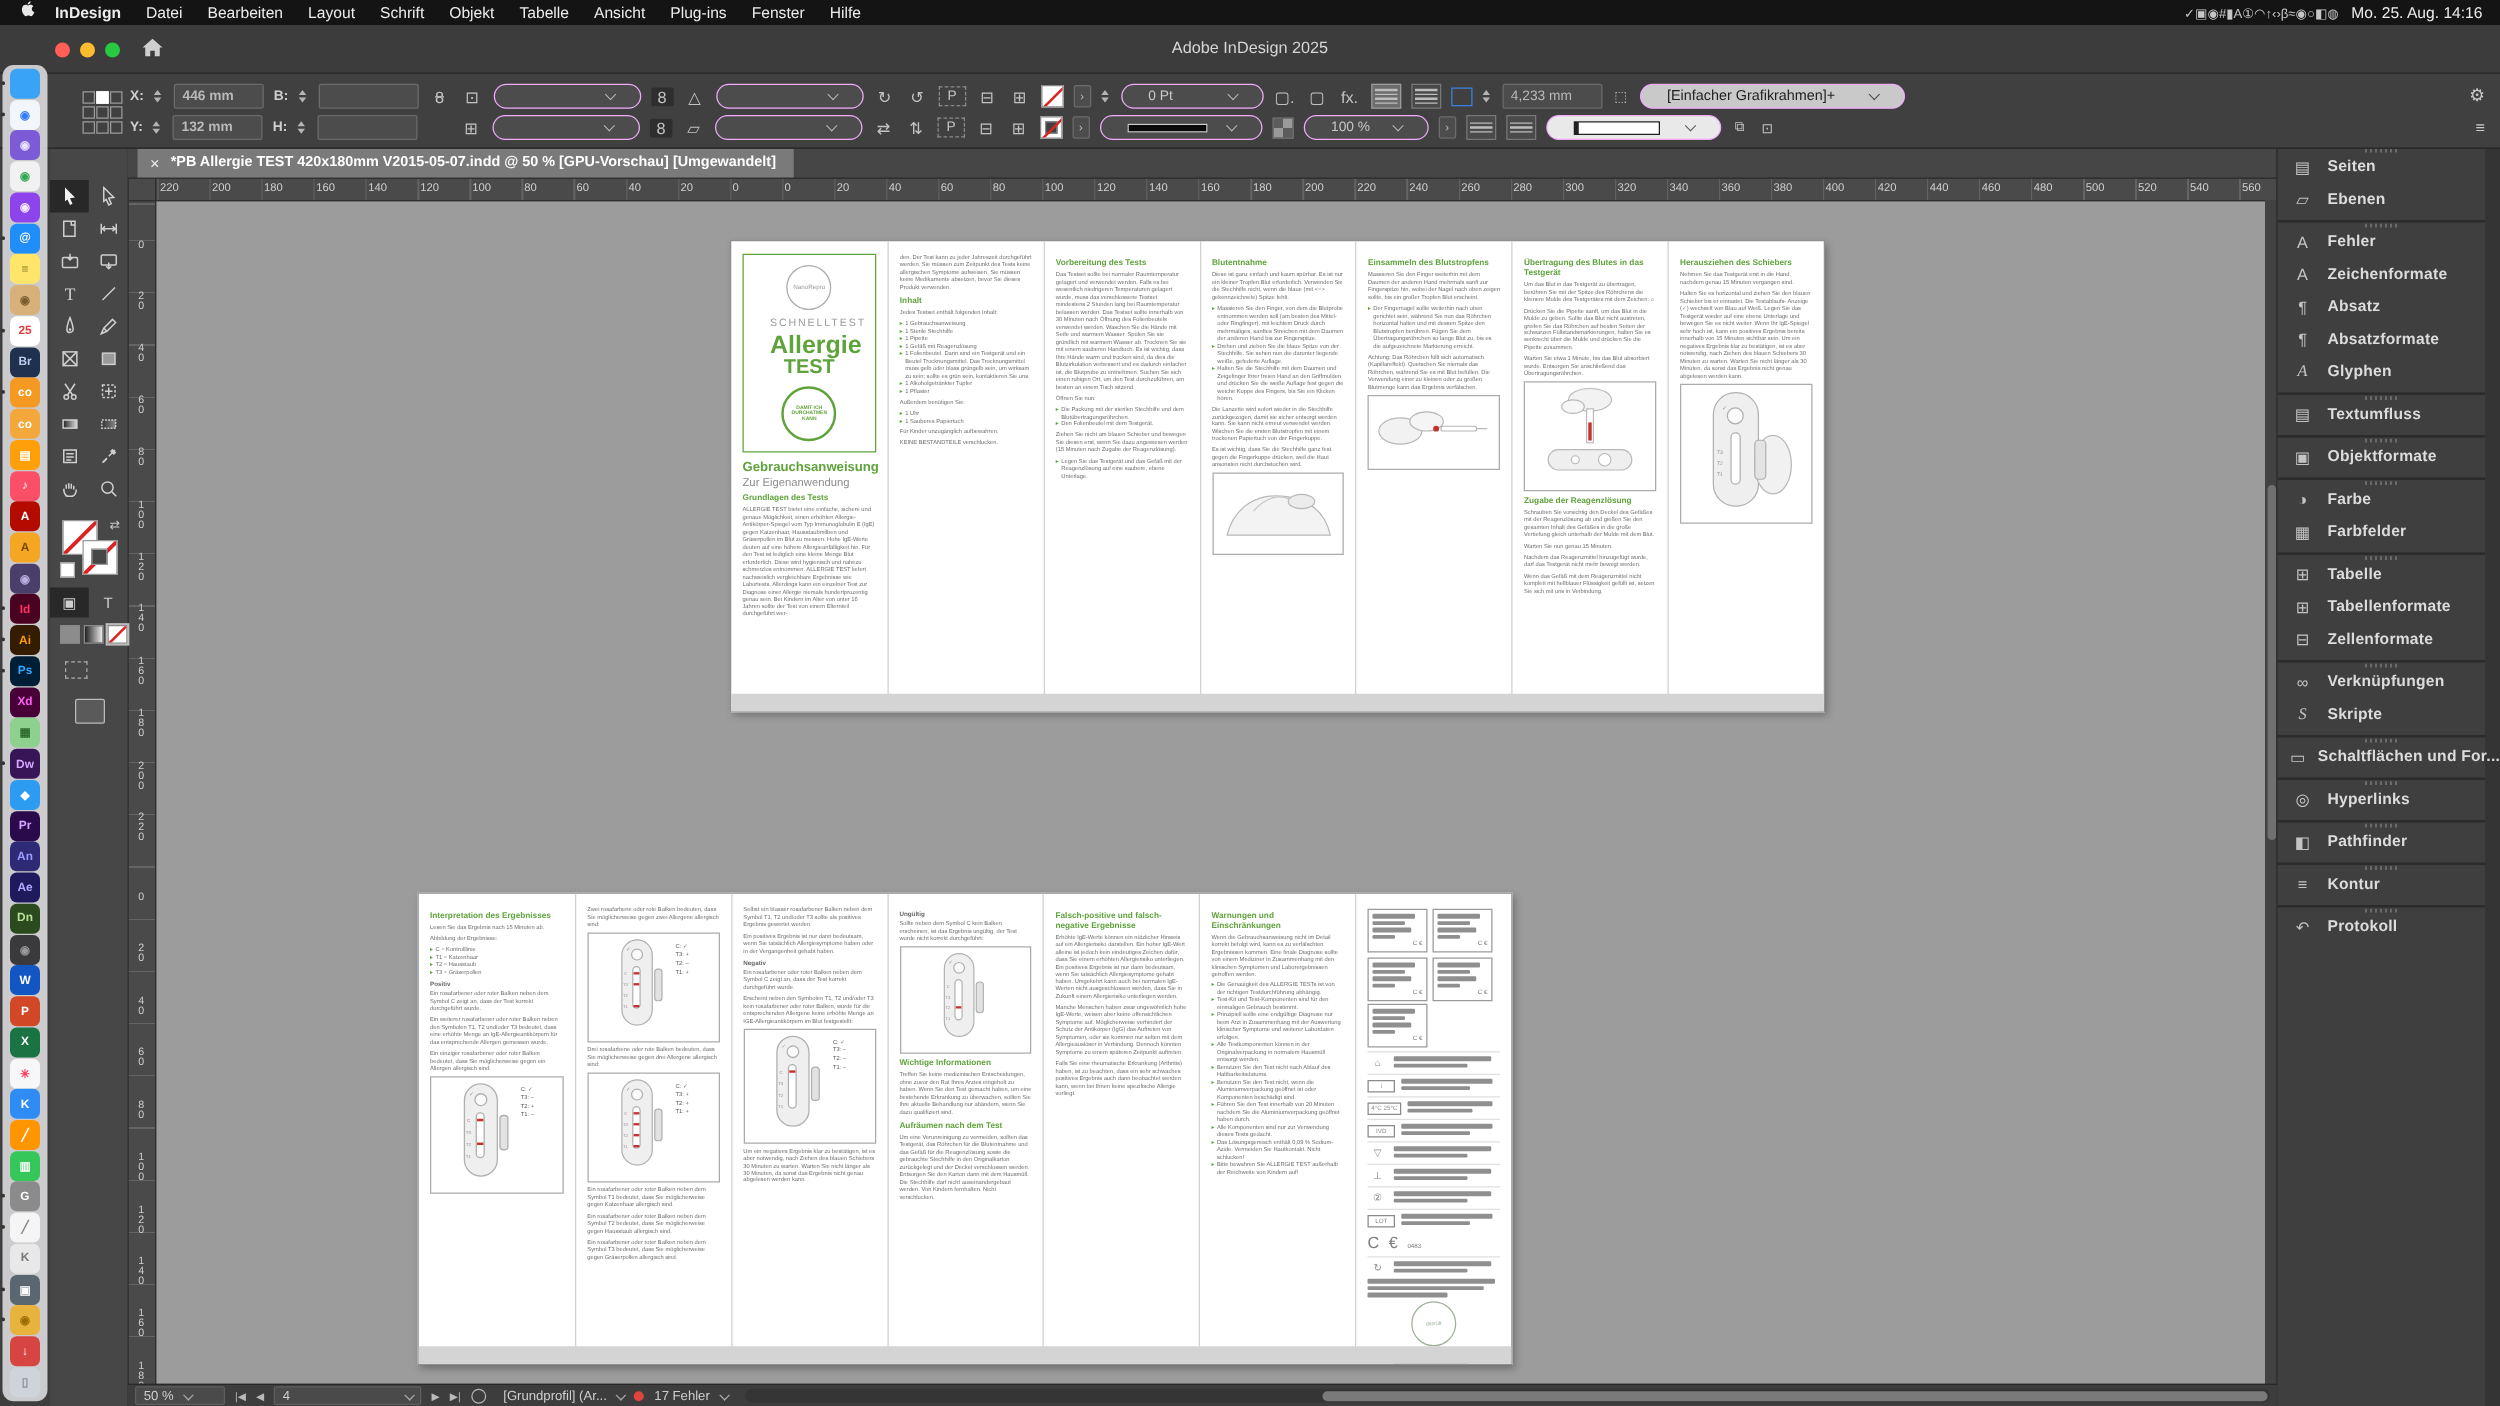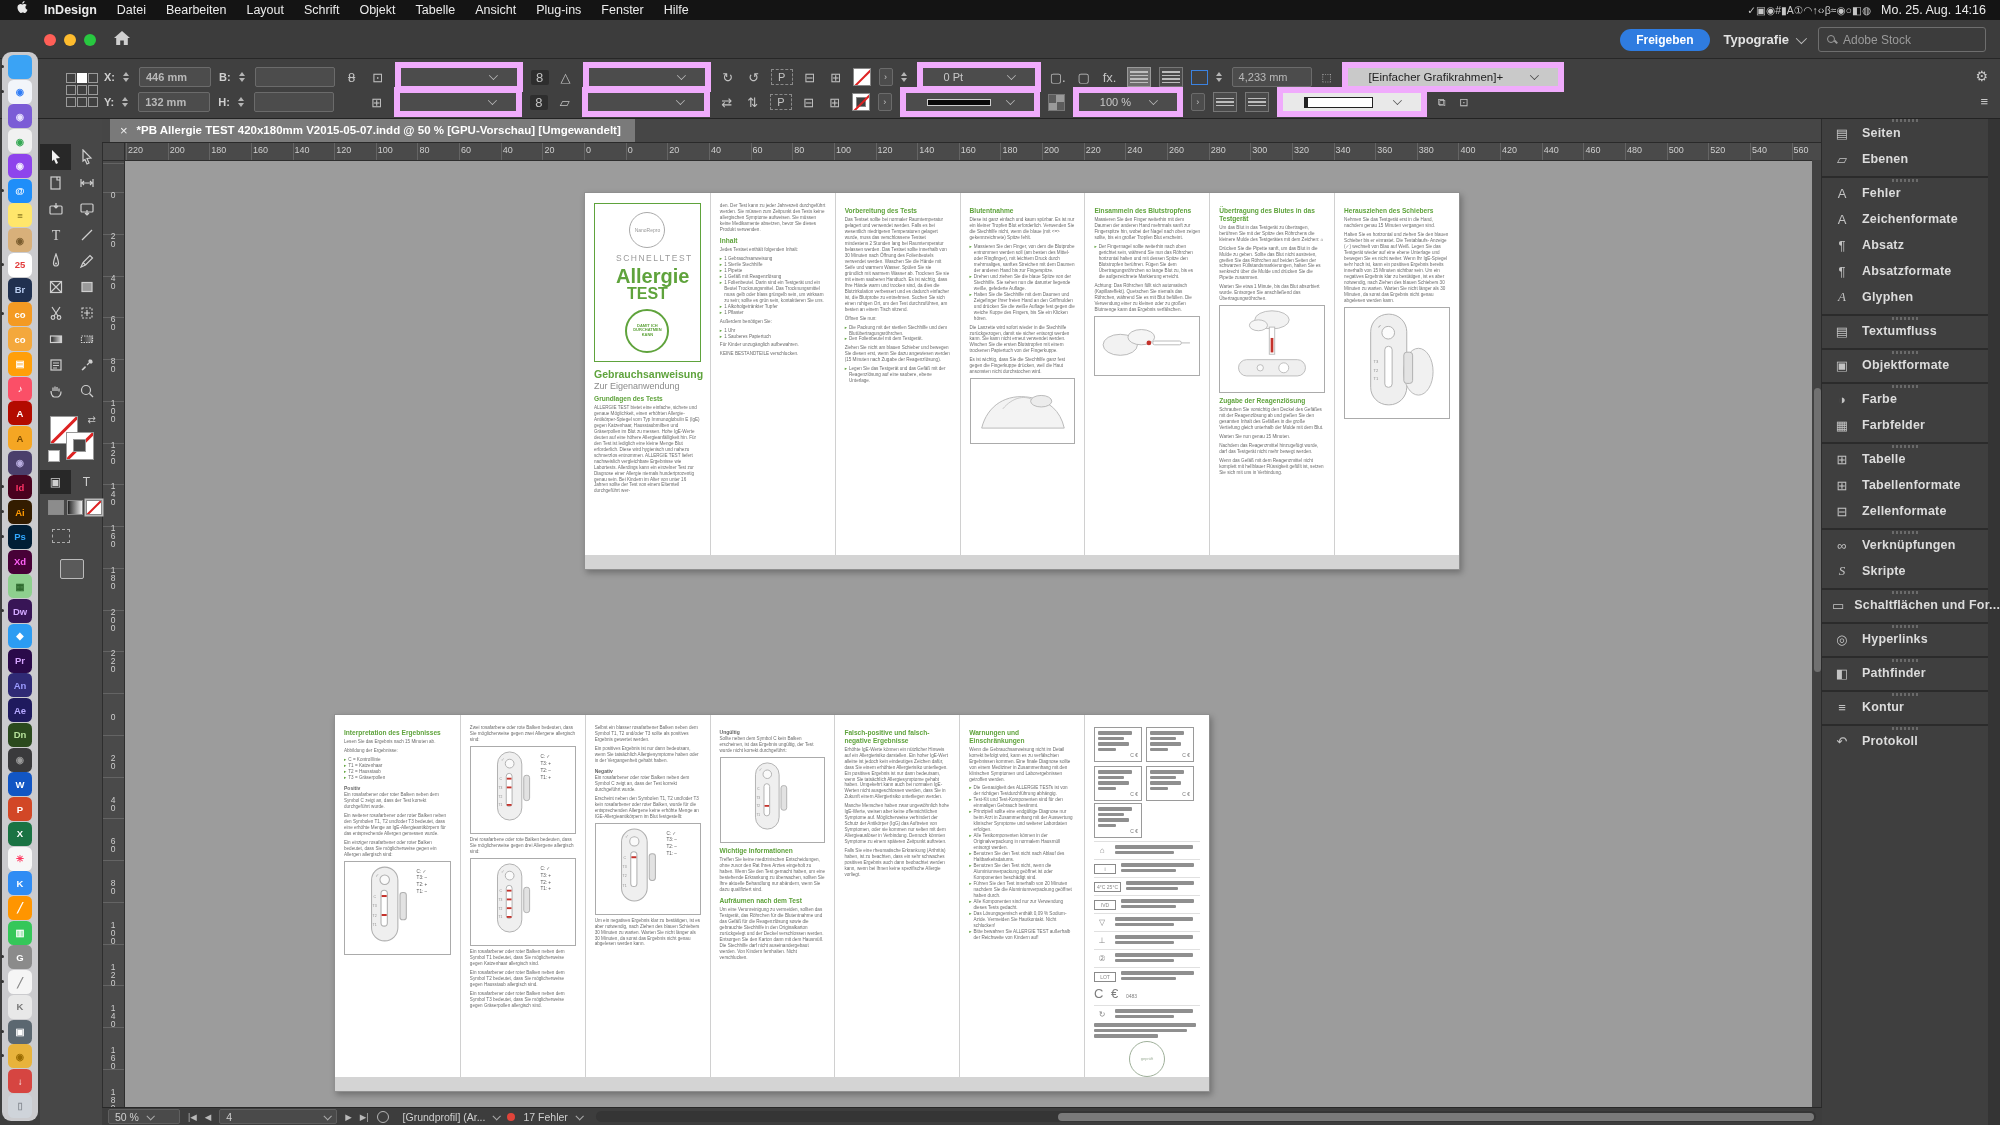"Adobe InDesign 2025" div { html: none -> <div>Adobe InDesign 2025</div> }
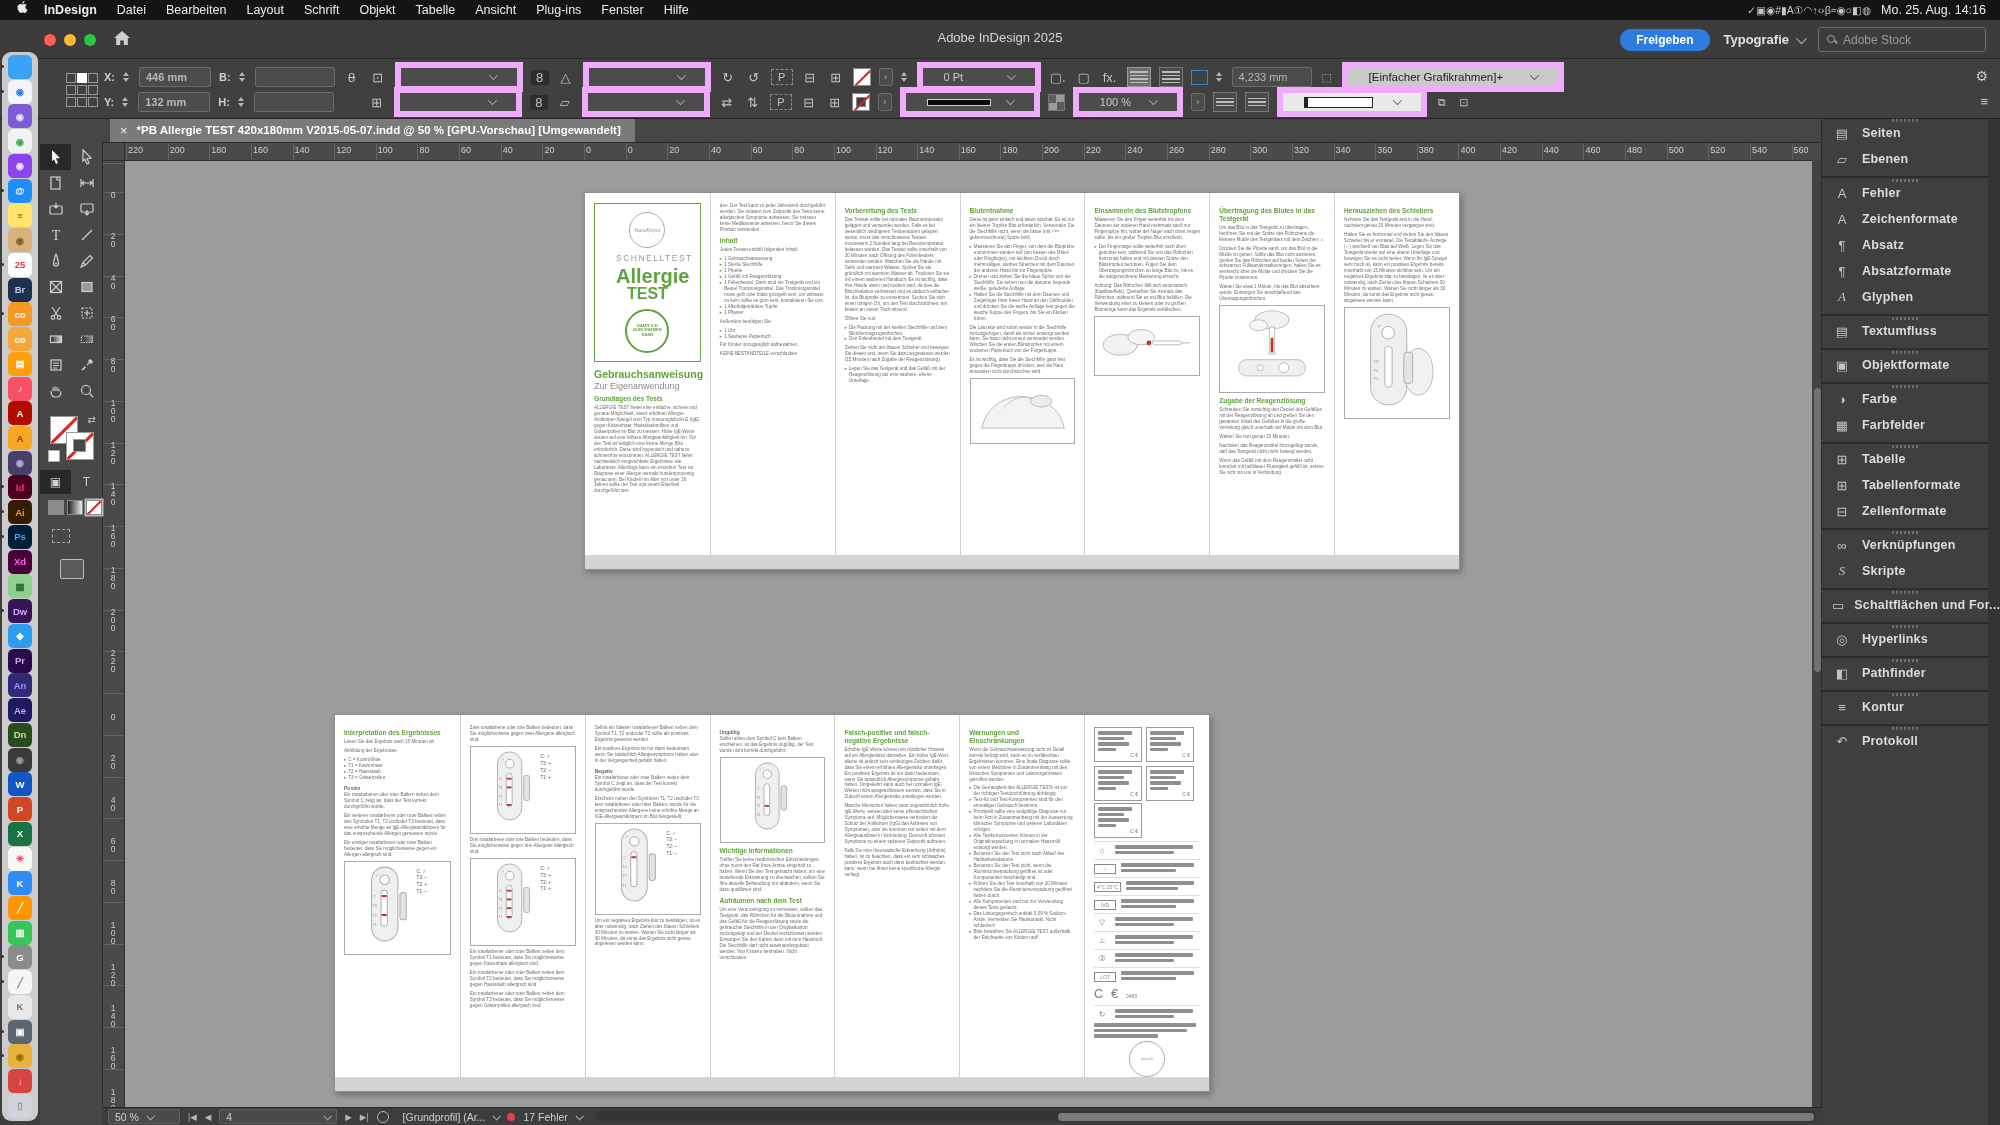"Freigeben" div { html: <div> <span>Freigeben</span> <span> <span>Typografie</span> <span></span> </span> <span> <span></span> <span>Adobe Stock</span> </span> </div> -> none }
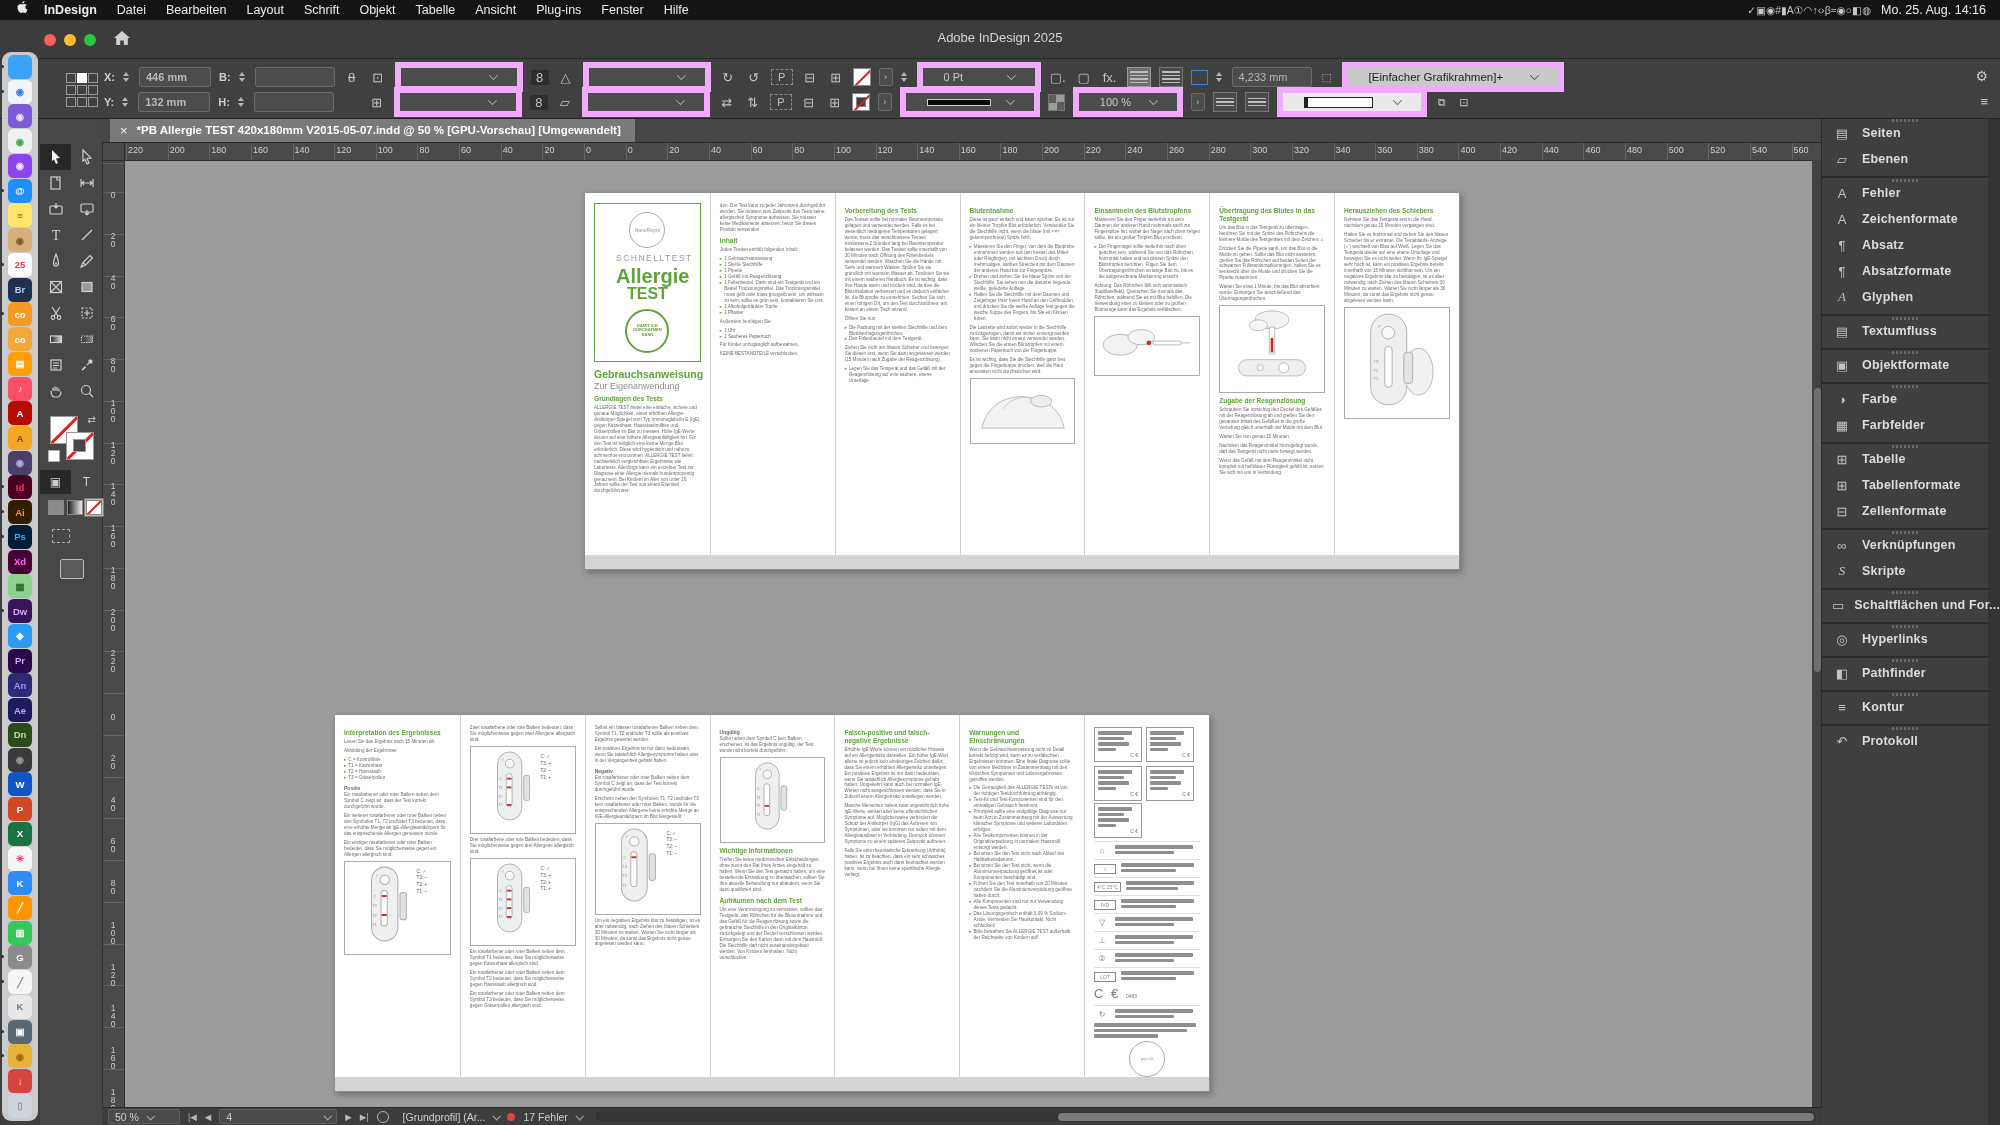"0 Pt" .selbox { border: 6px solid #f0abfc -> 1px solid #f0abfc; border-radius: 0 -> 10px }
